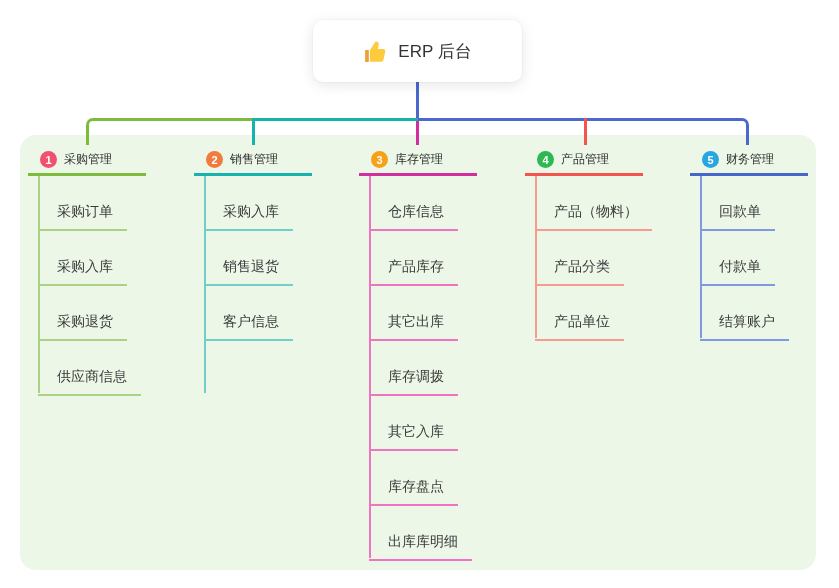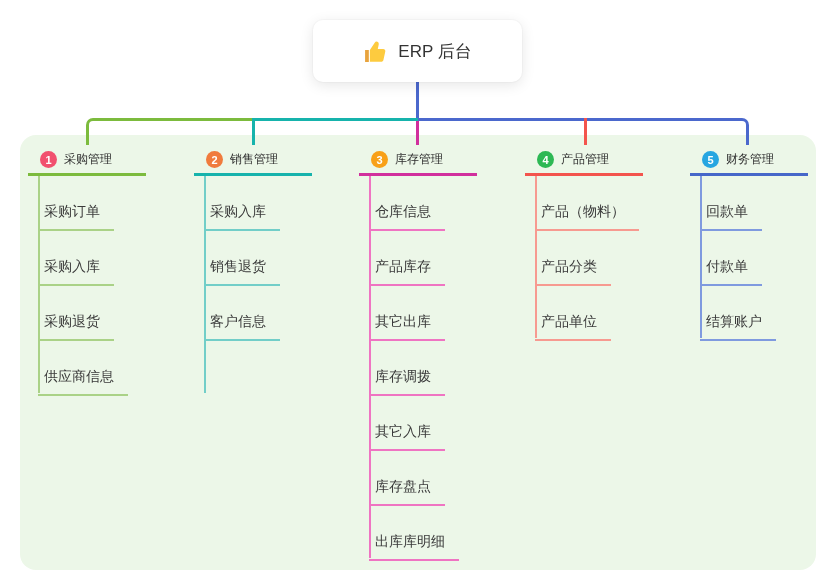"采购订单" .item { padding: 0 14px 8px 6px -> 0 14px 8px 19px }
